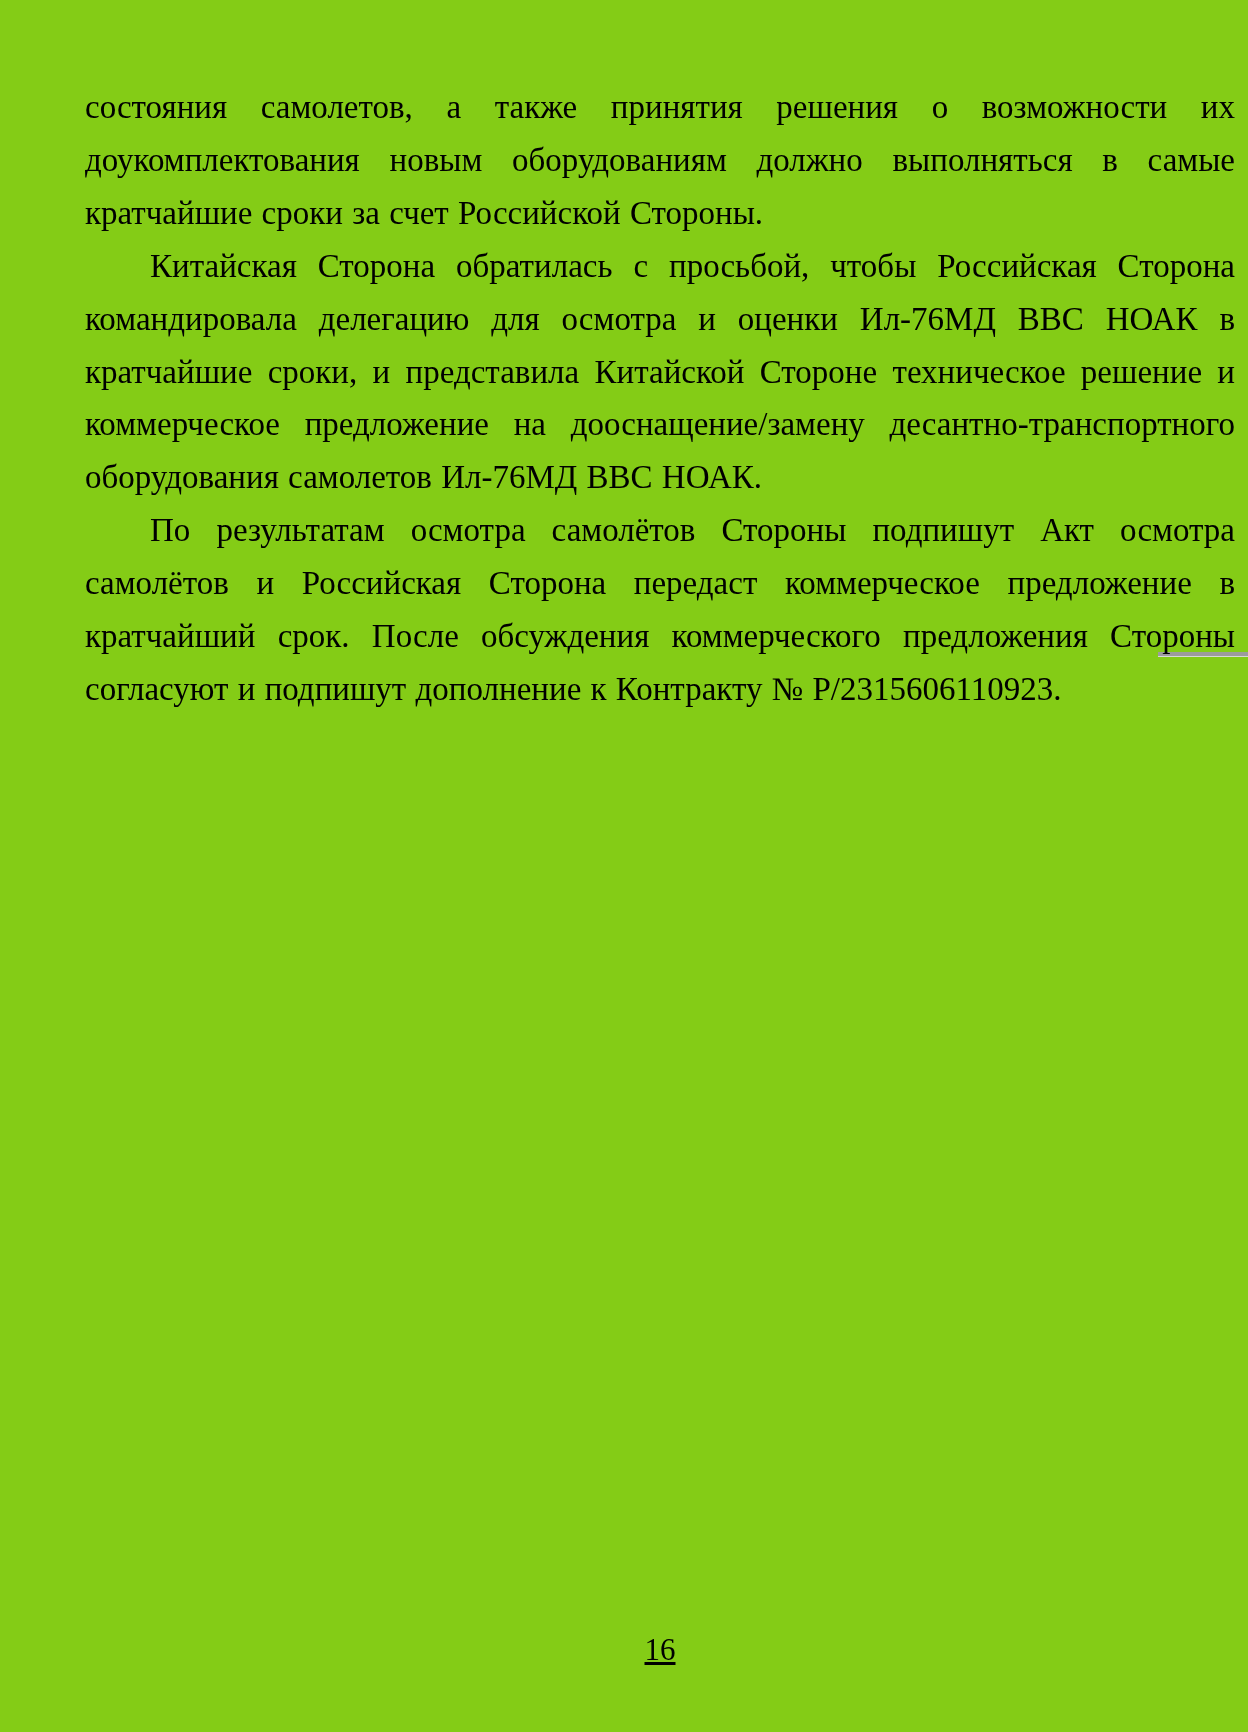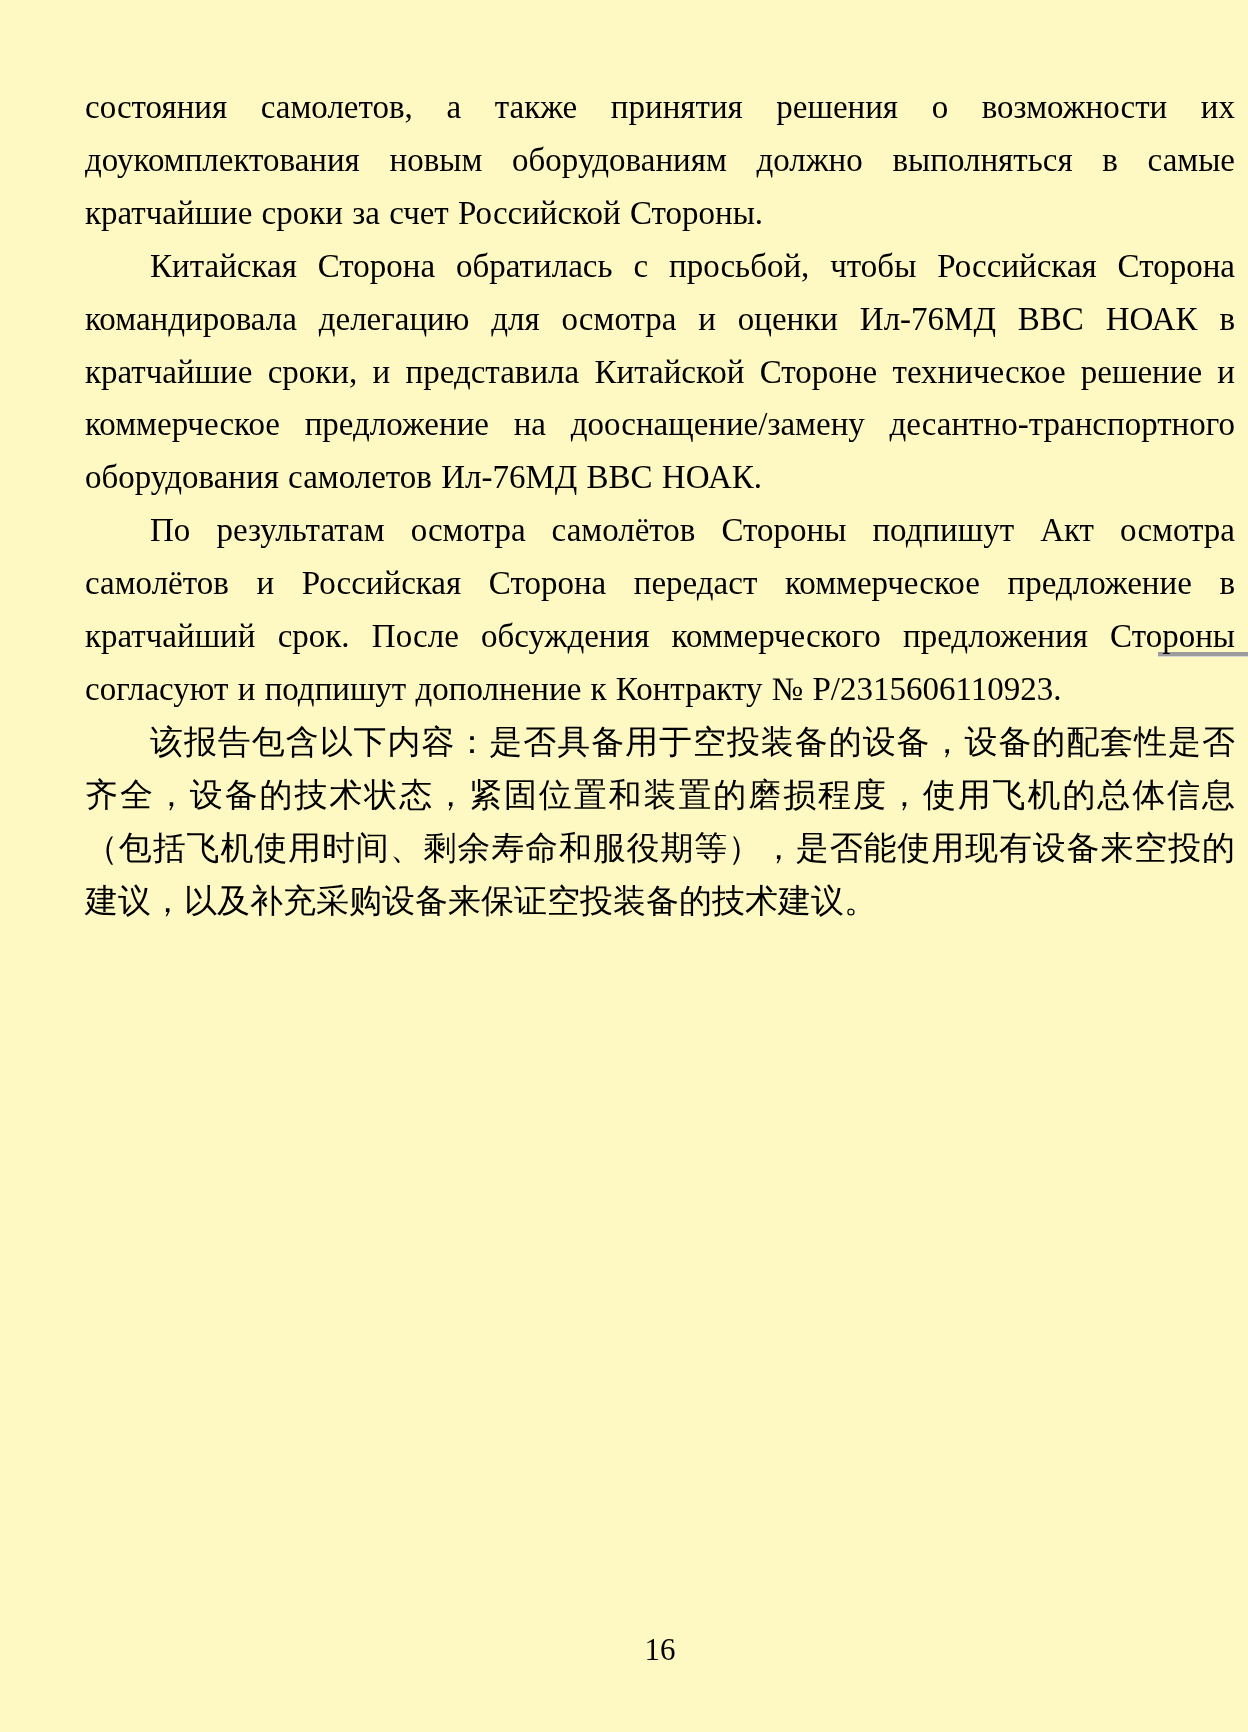"состояния самолетов, а также принятия" .page { background: #fef9c3 -> #84cc16 }
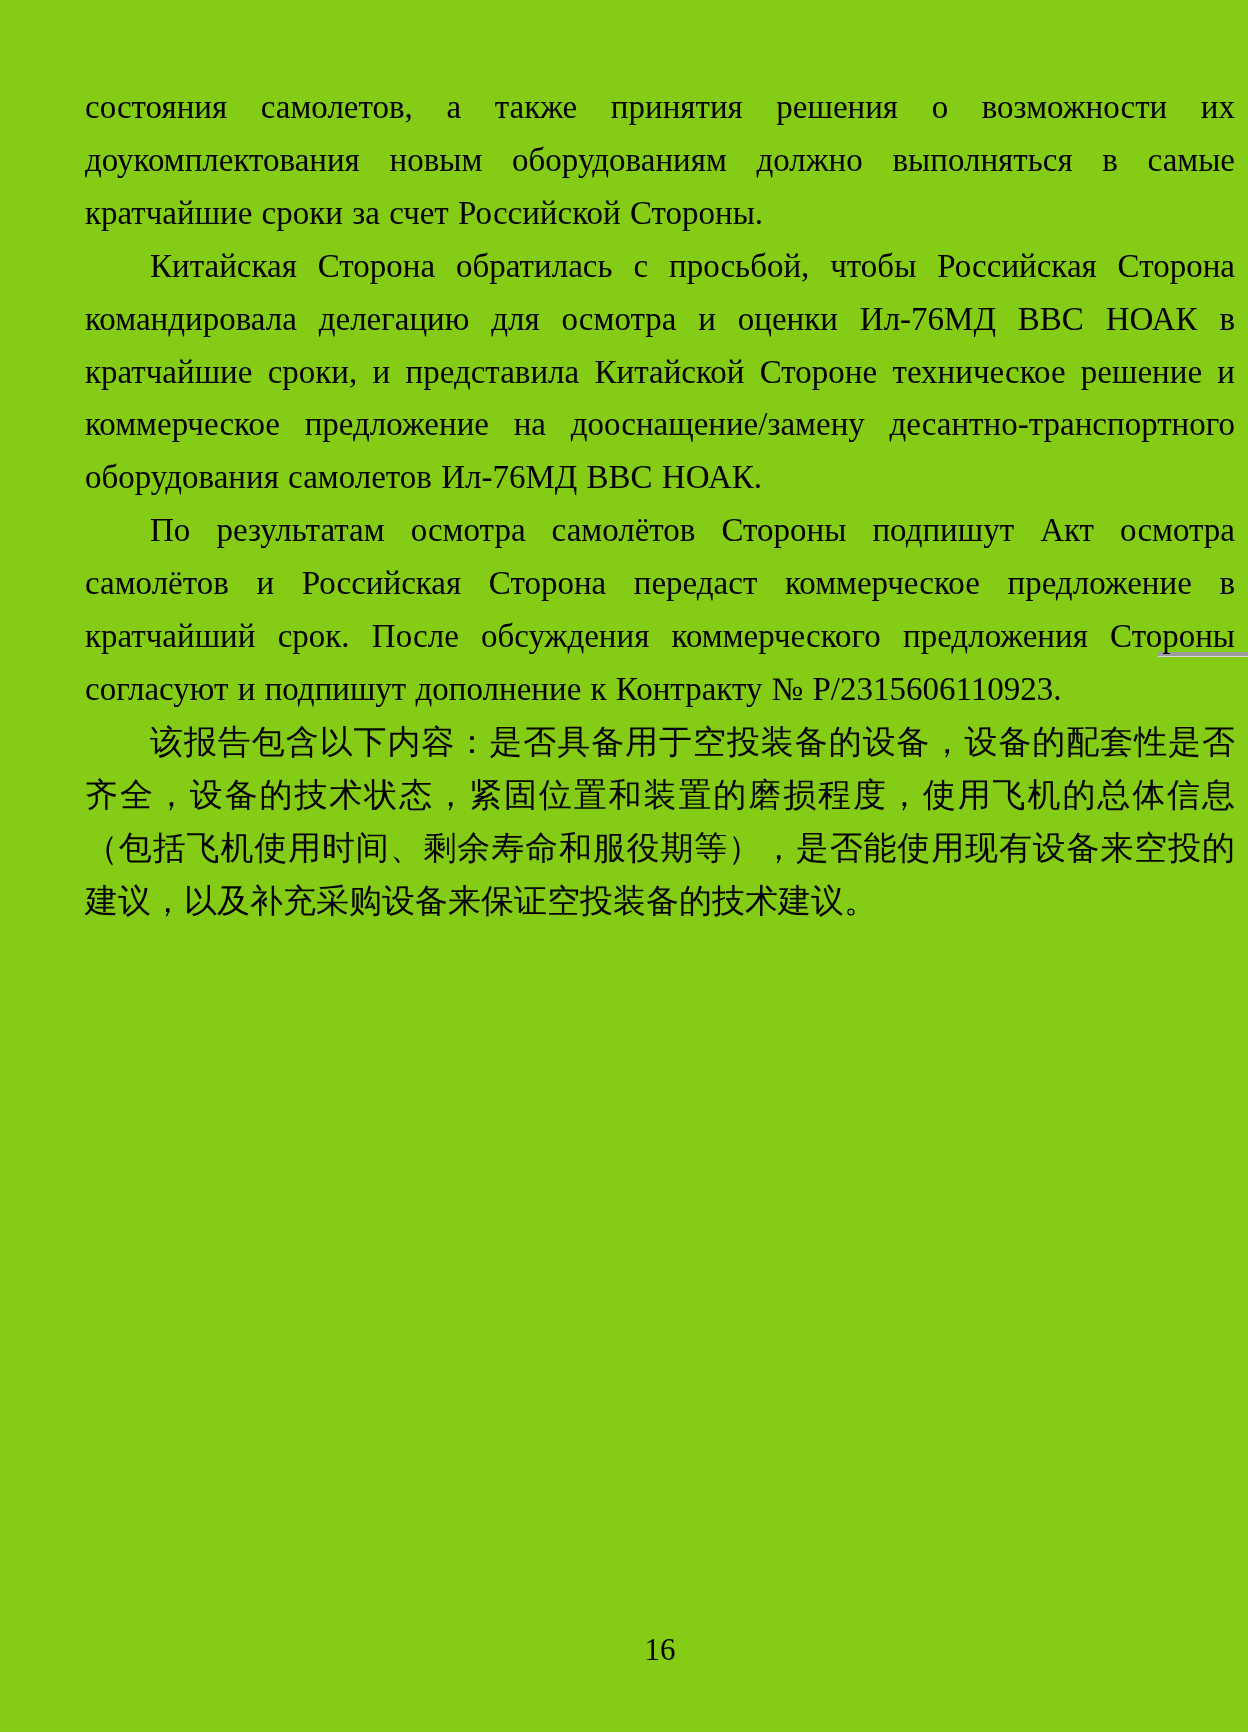"该报告包含以下内容：是否具备用于空投装备的设备，设备的配套性是否齐全，设备的技术" p.para { html: <p>该报告包含以下内容：是否具备用于空投装备的设备，设备的配套性是否齐全，设备的技术状态，紧固位置和装置的磨损程度，使用飞机的总体信息（包括飞机使用时间、剩余寿命和服役期等），是否能使用现有设备来空投的建议，以及补充采购设备来保证空投装备的技术建议。</p> -> none }
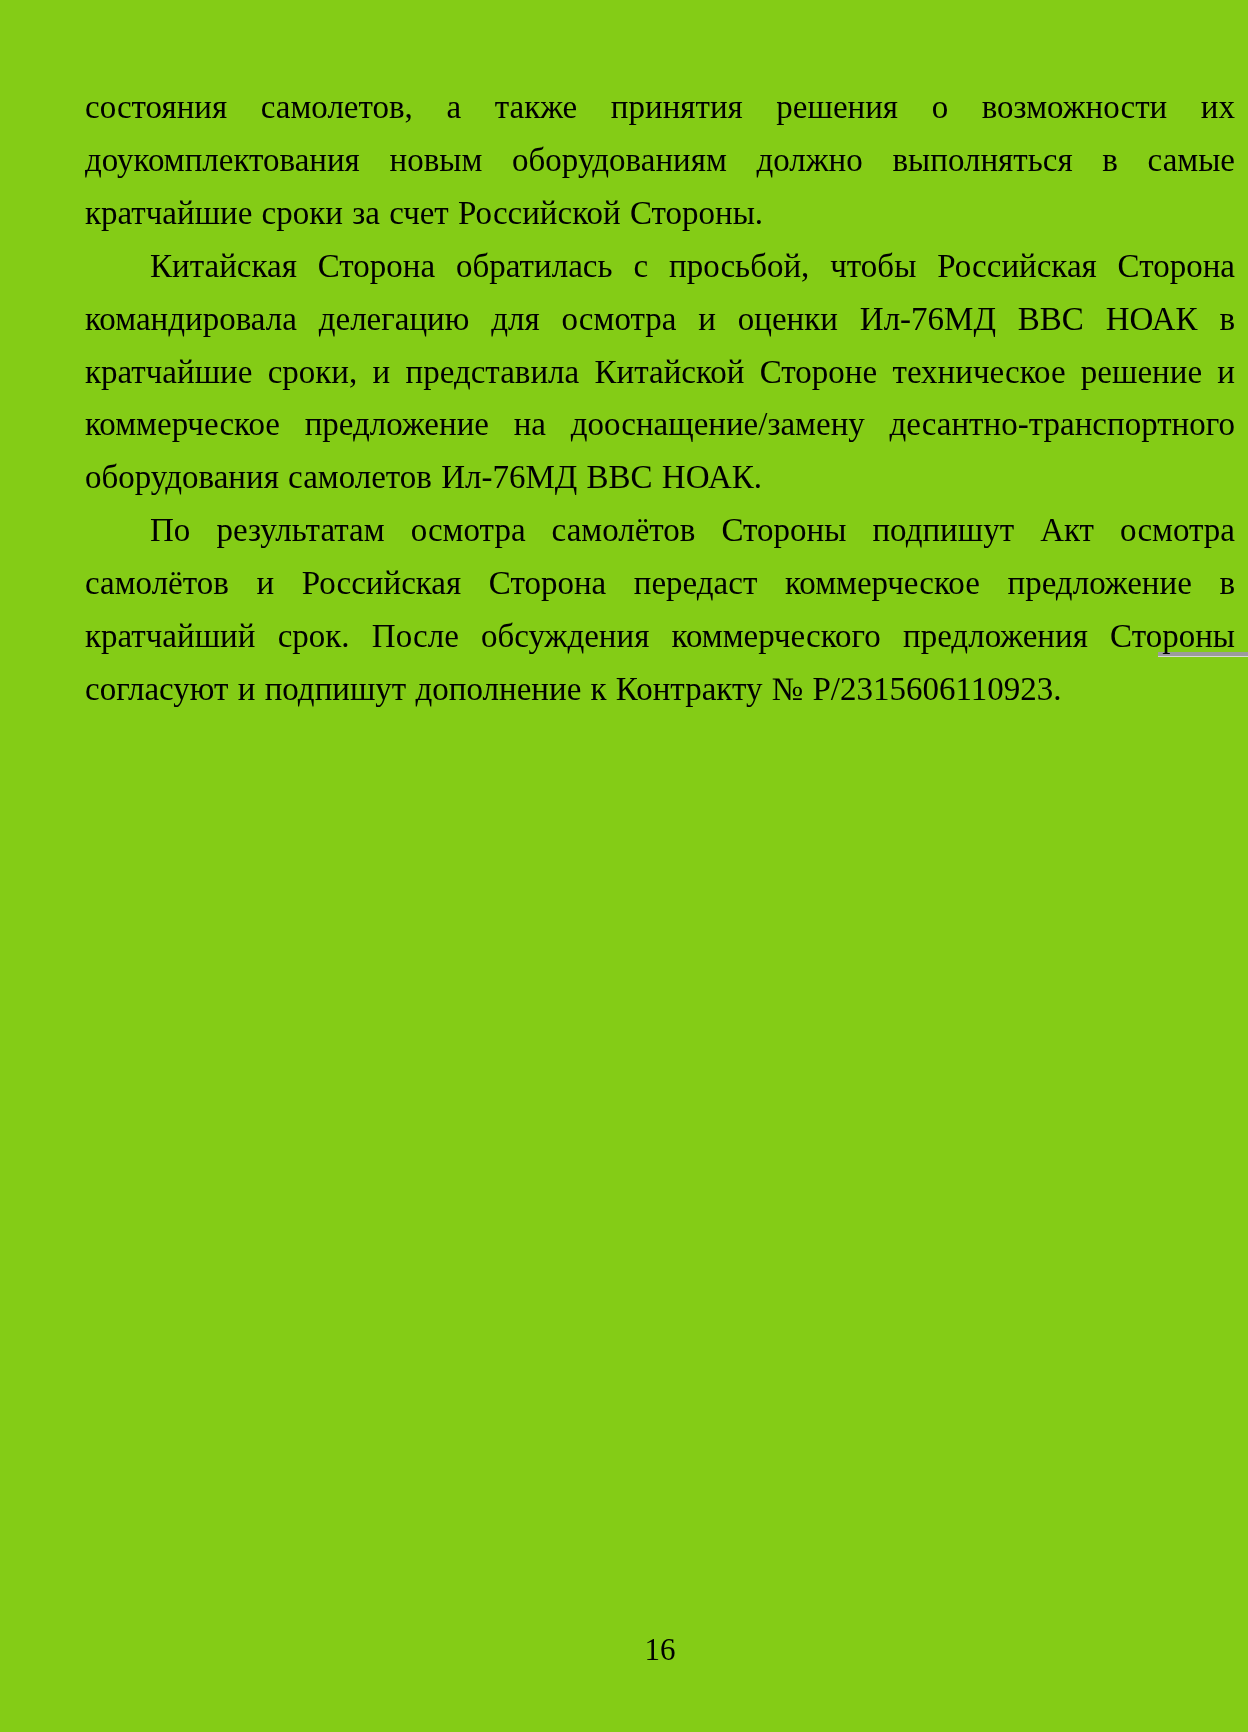"16" .page-number { text-decoration: none -> underline }
